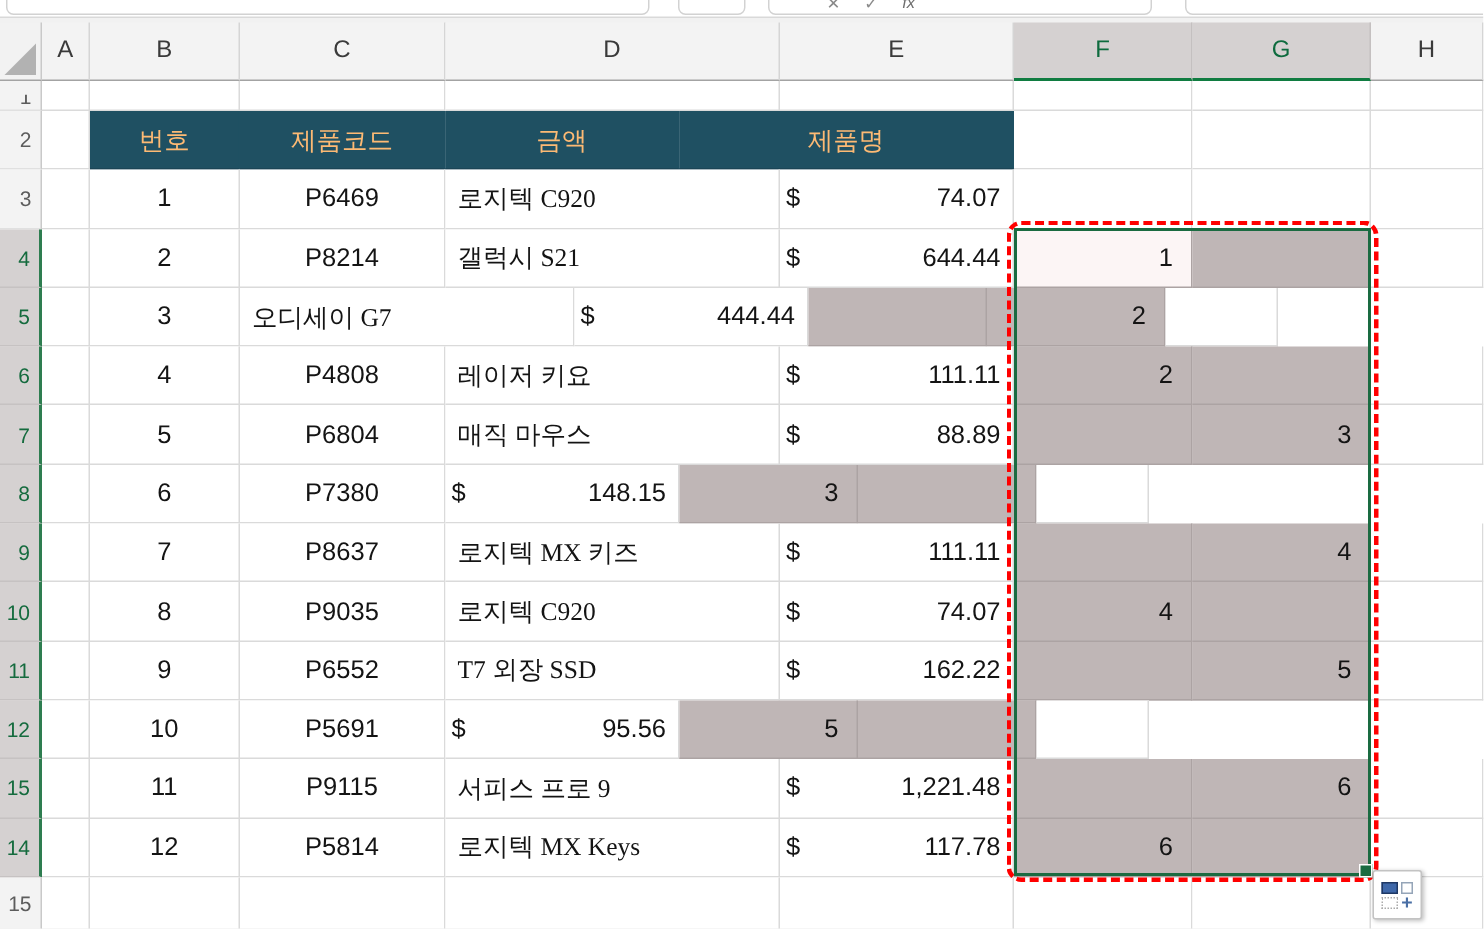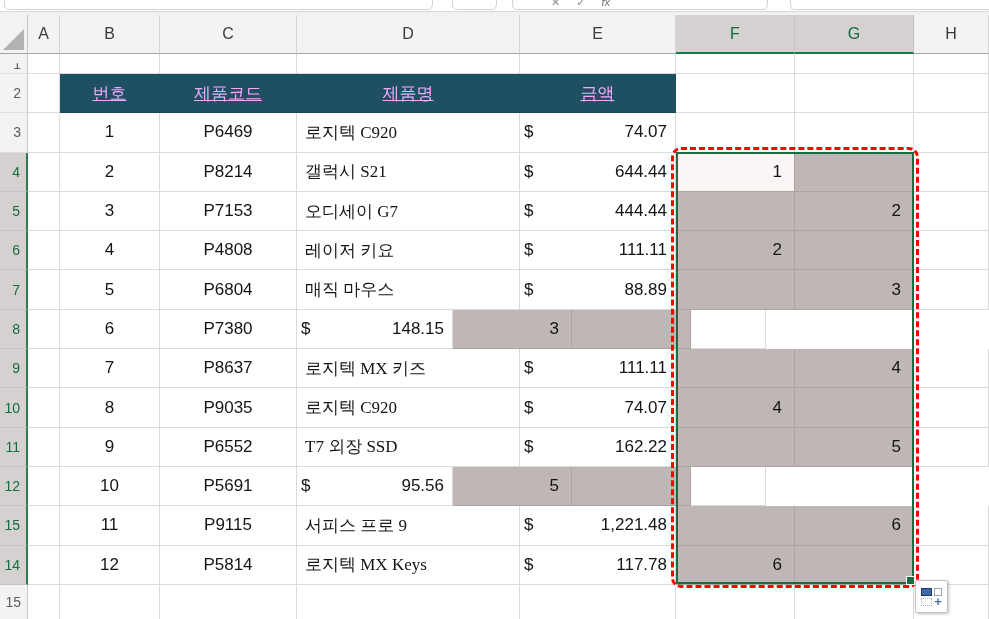"번호" .th { color: #f0abfc -> #fdba74; text-decoration: underline -> none }
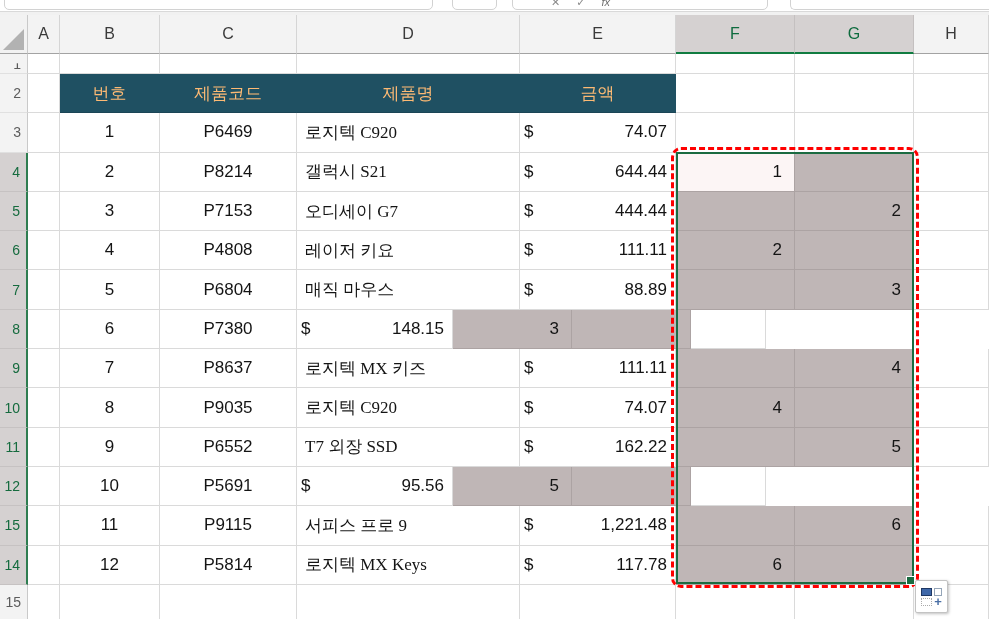"제품명" div.cell { order: before "금액" -> after "금액" }
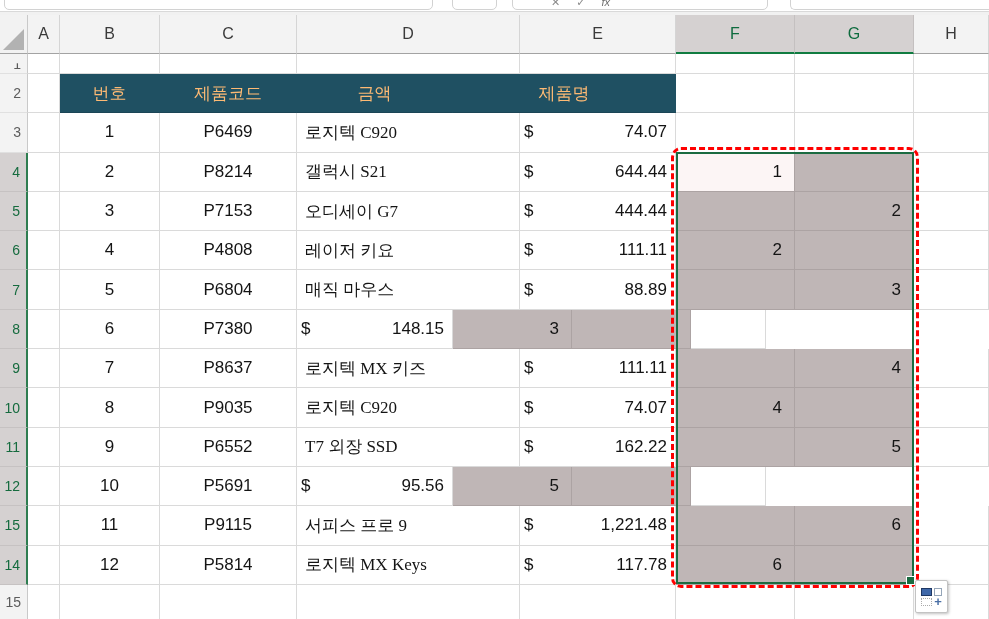"P7153" div.cell { html: <div>P7153</div> -> none }
